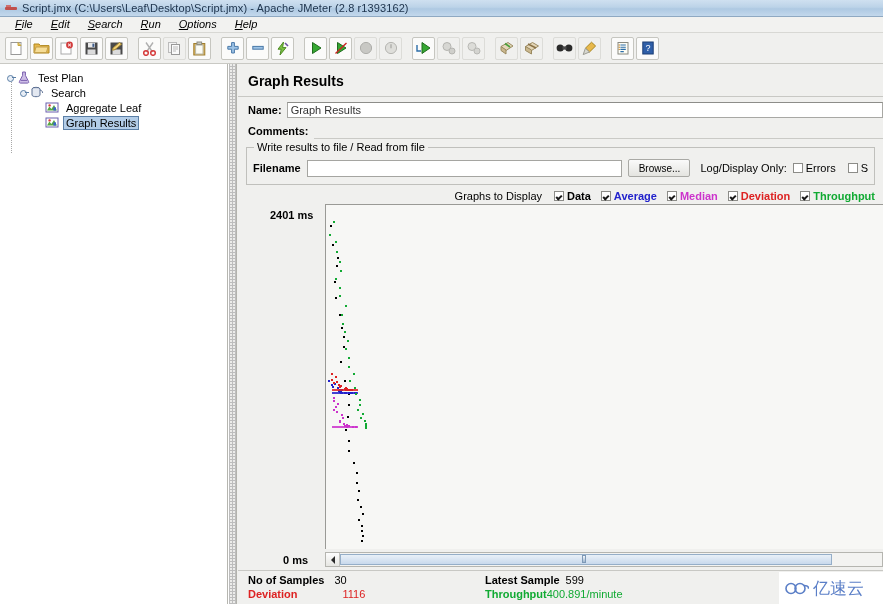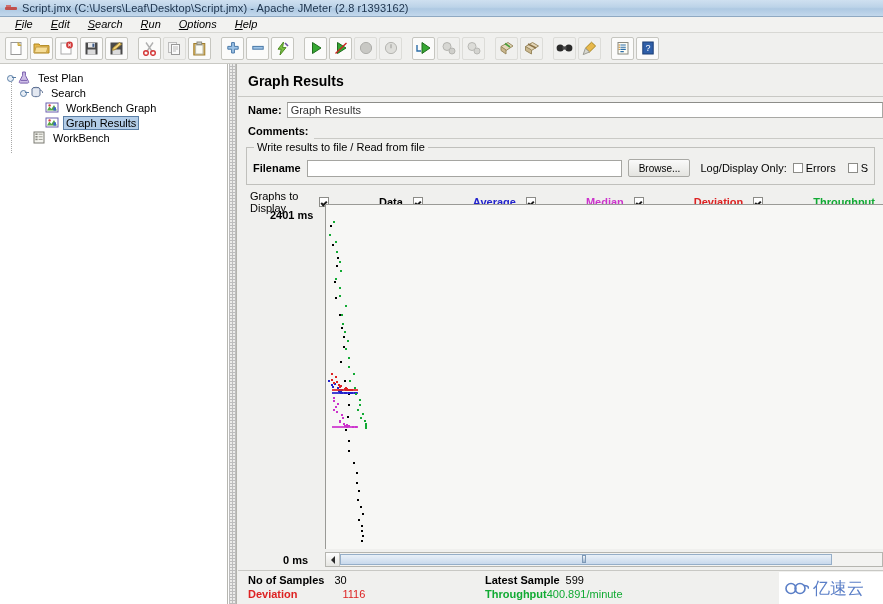"WorkBench Graph" span.tlabel { text: WorkBench Graph -> Aggregate Leaf }
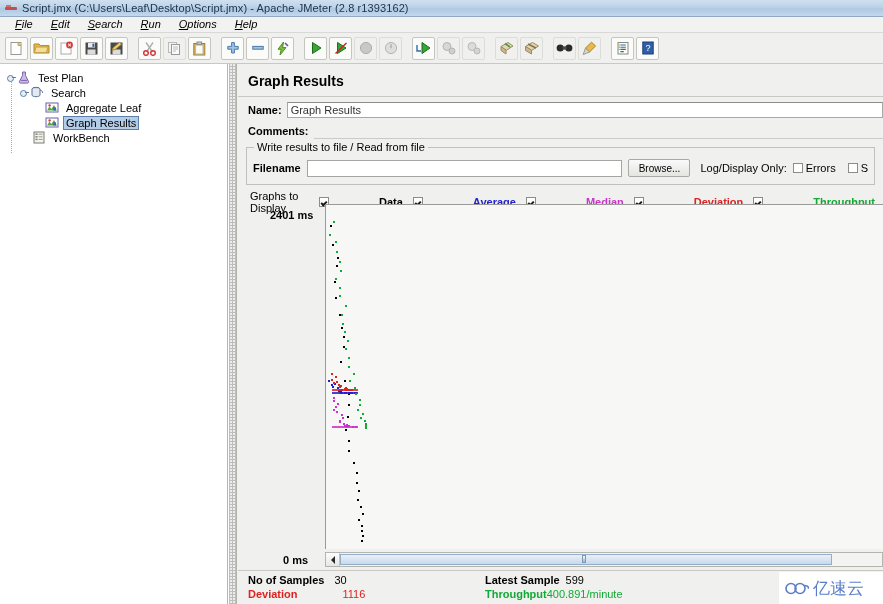"WorkBench" div.trow { html: <div> <span></span> <span> <svg> <rect></rect> <rect></rect> <rect></rect> <rect></rect> <path></path> </svg> </span> <span>WorkBench</span> </div> -> none }
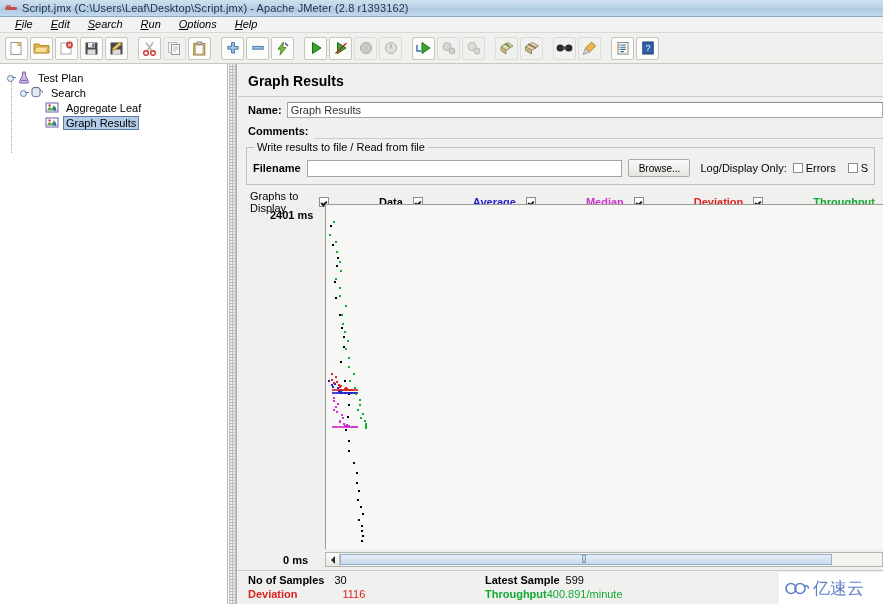"Data" .gdrow b { margin-left: 47px -> none }
